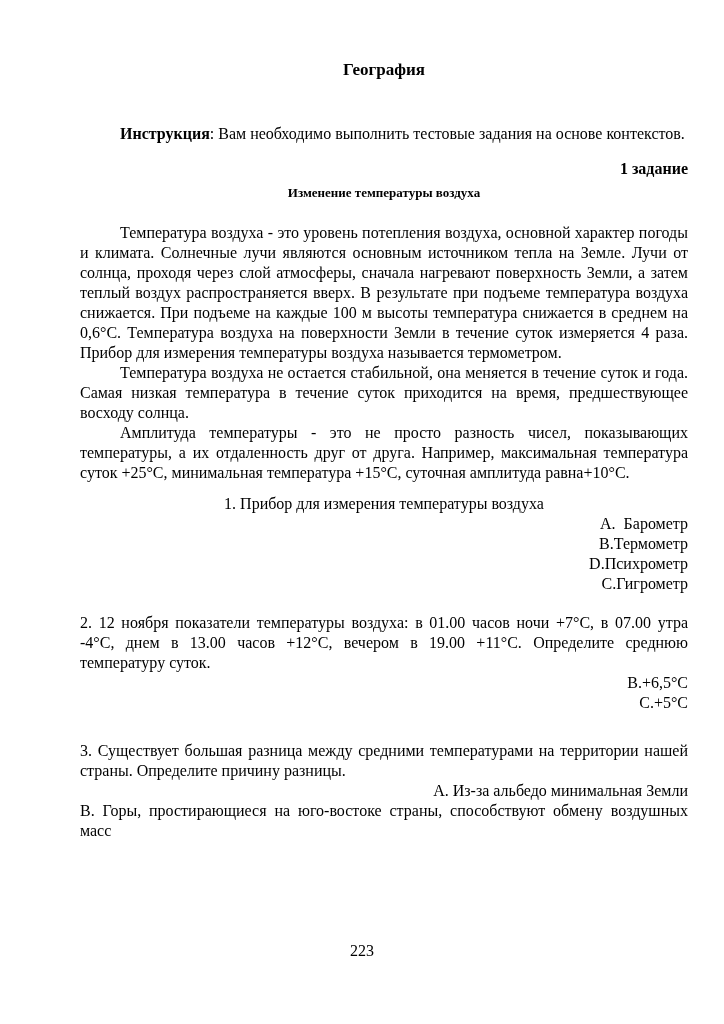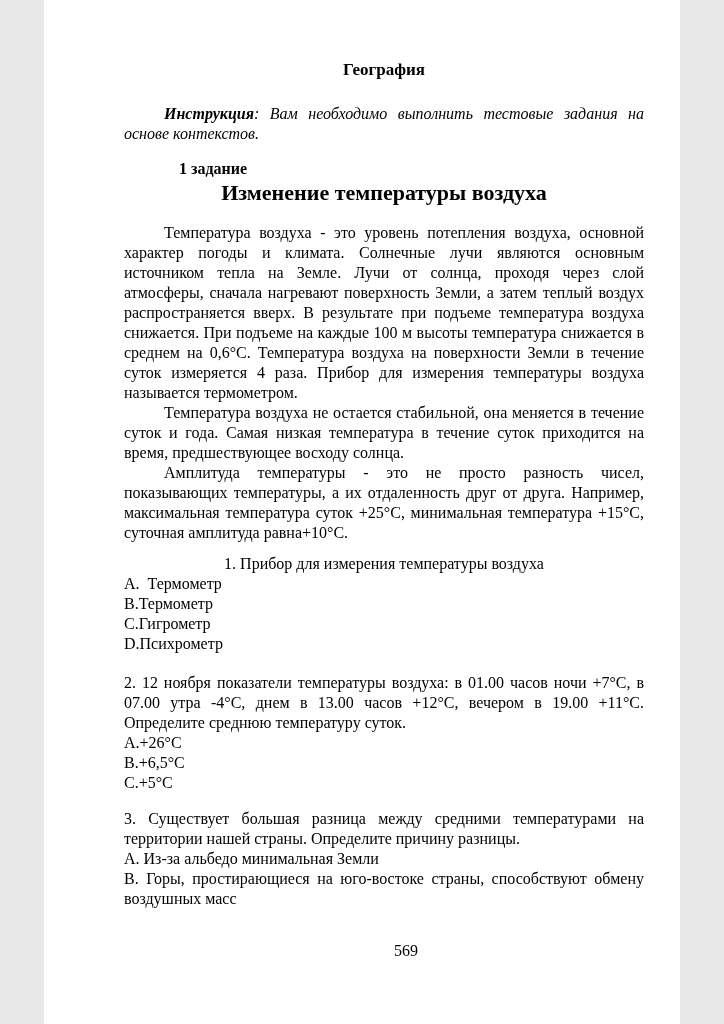"География" .page { width: 636px -> 724px }
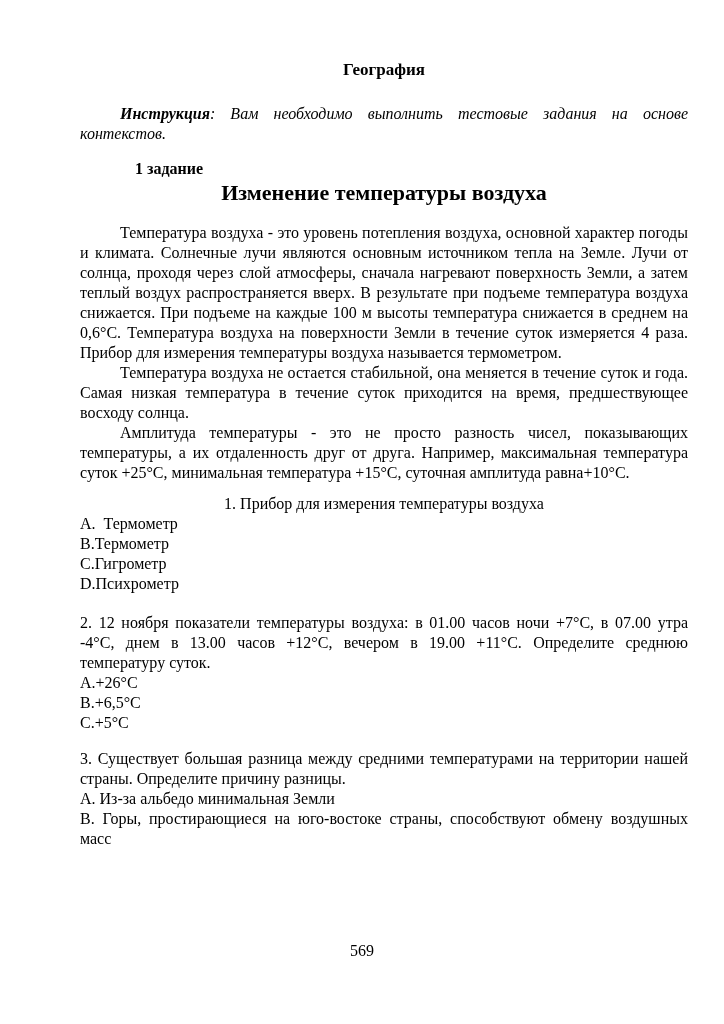"Инструкция: Вам необходимо выполнить" .instruction { font-style: italic -> none; margin-top: 24px -> 44px }
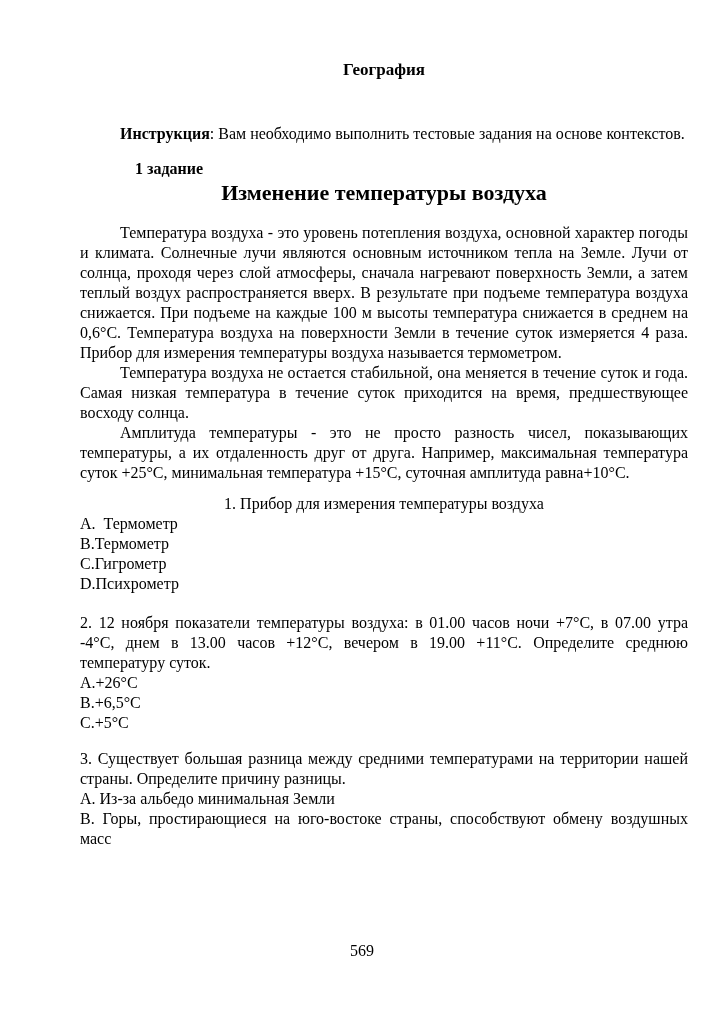"1 задание" p, h1, h2 { text-align: none -> right }
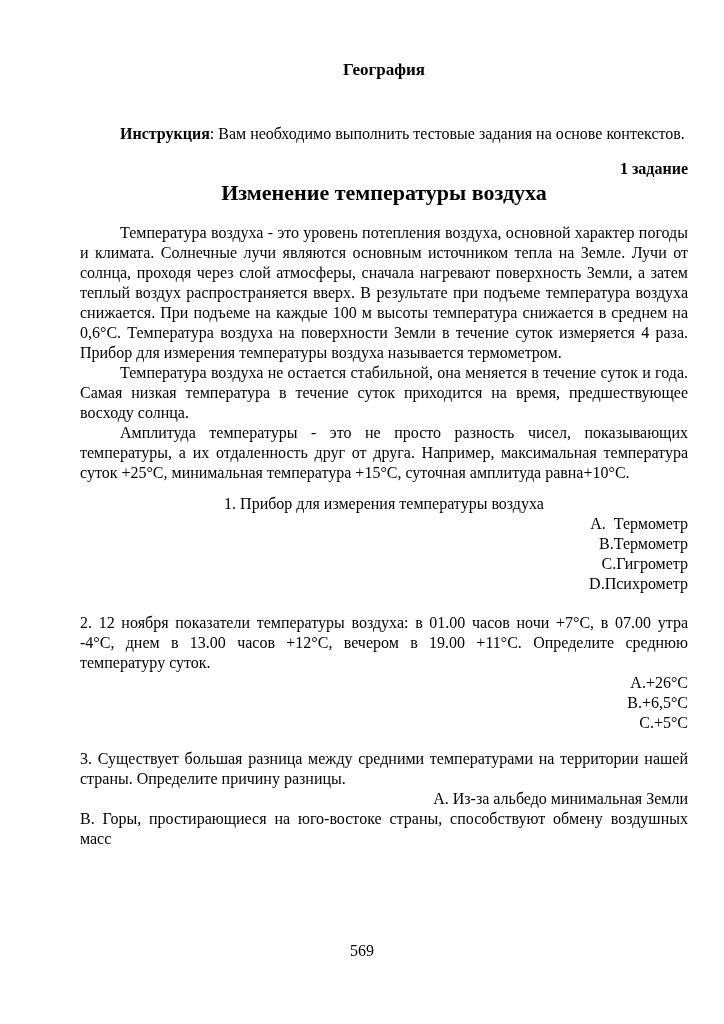"Изменение температуры воздуха" .task-heading { font-size: 22px -> 13px }
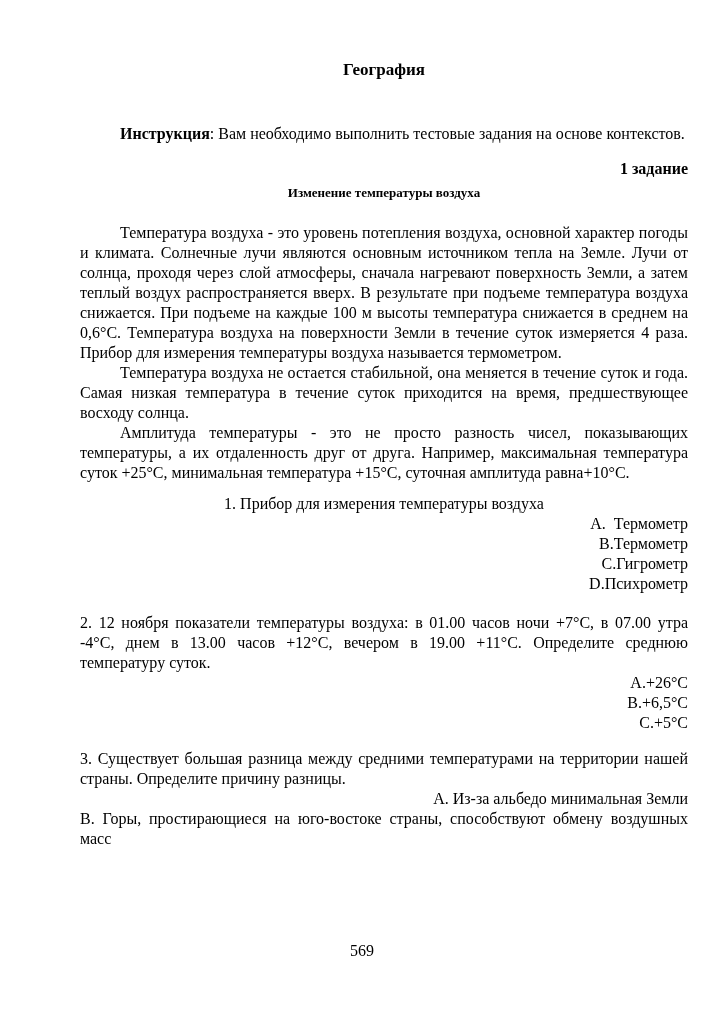"A. Термометр" p.option { text: Термометр -> Барометр }
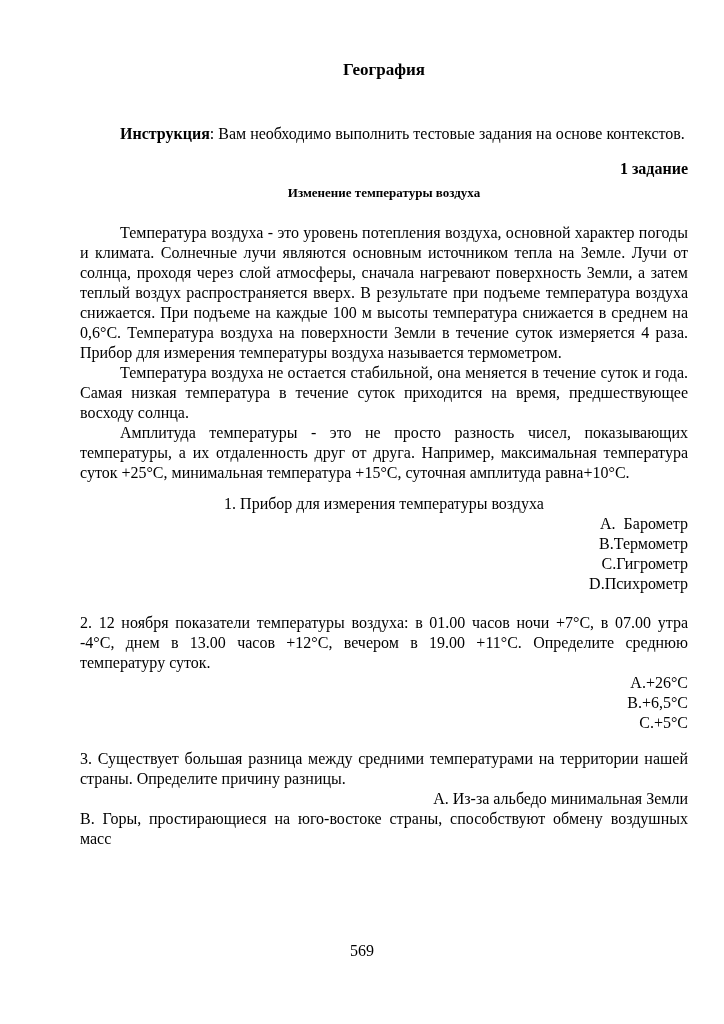"C.Гигрометр" p.option { order: before "D.Психрометр" -> after "D.Психрометр" }
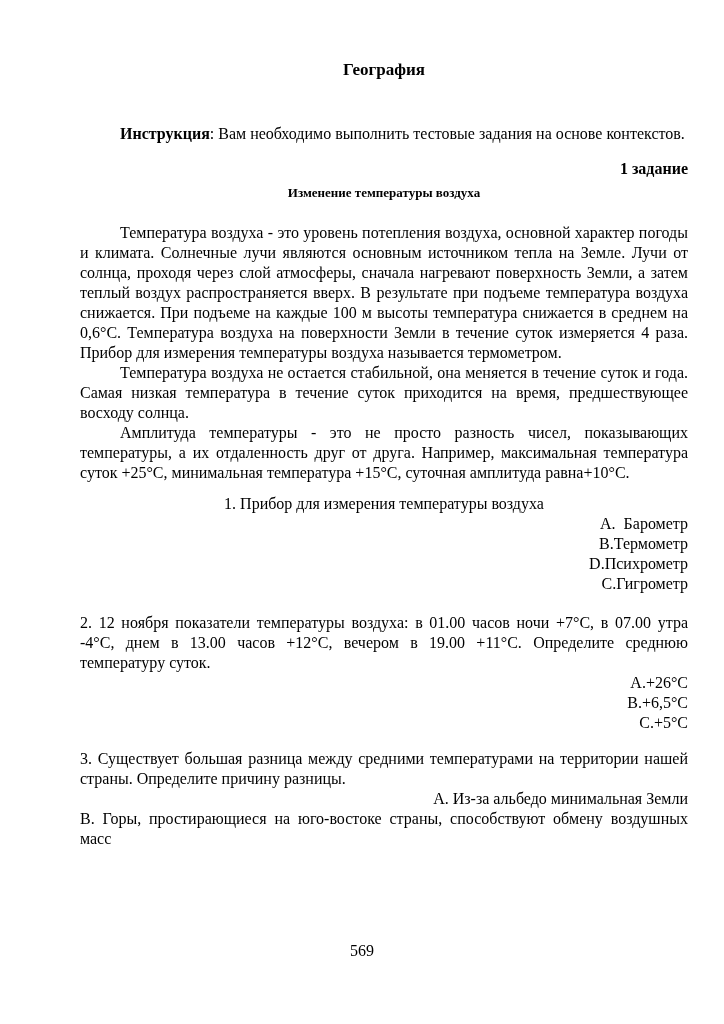"A.+26°С" p.option { html: <p>A.+26°С</p> -> none }
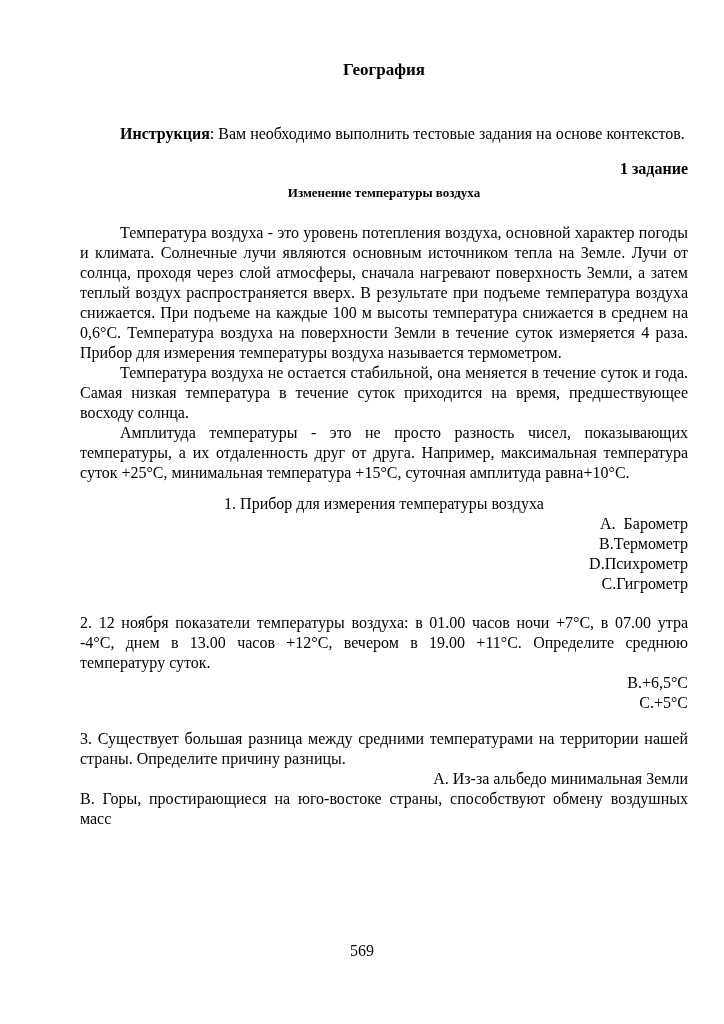"3. Существует большая разница между" .question.q3 { margin-top: 16px -> 28px }
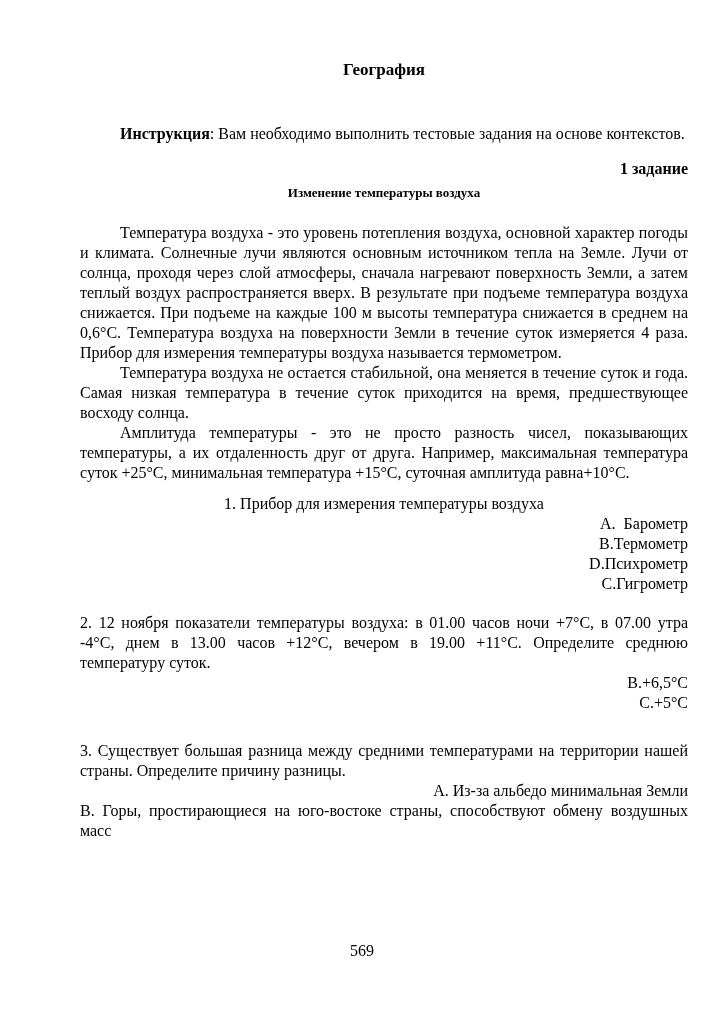"569" div.page-number { text: 569 -> 223 }
